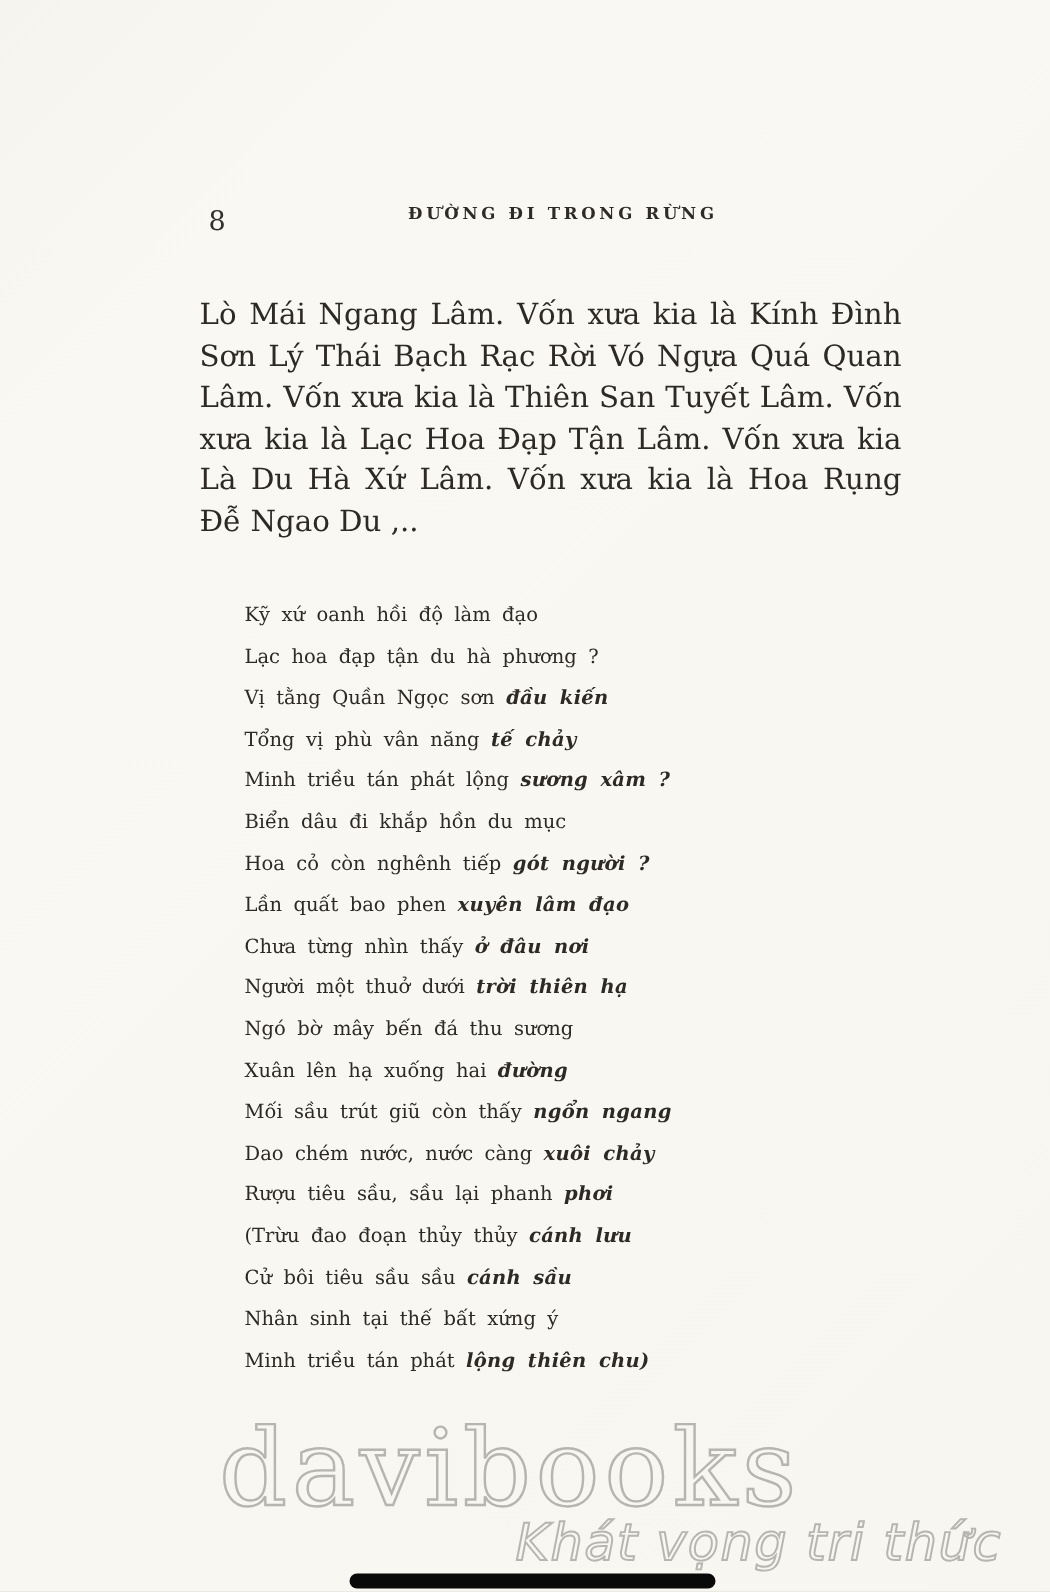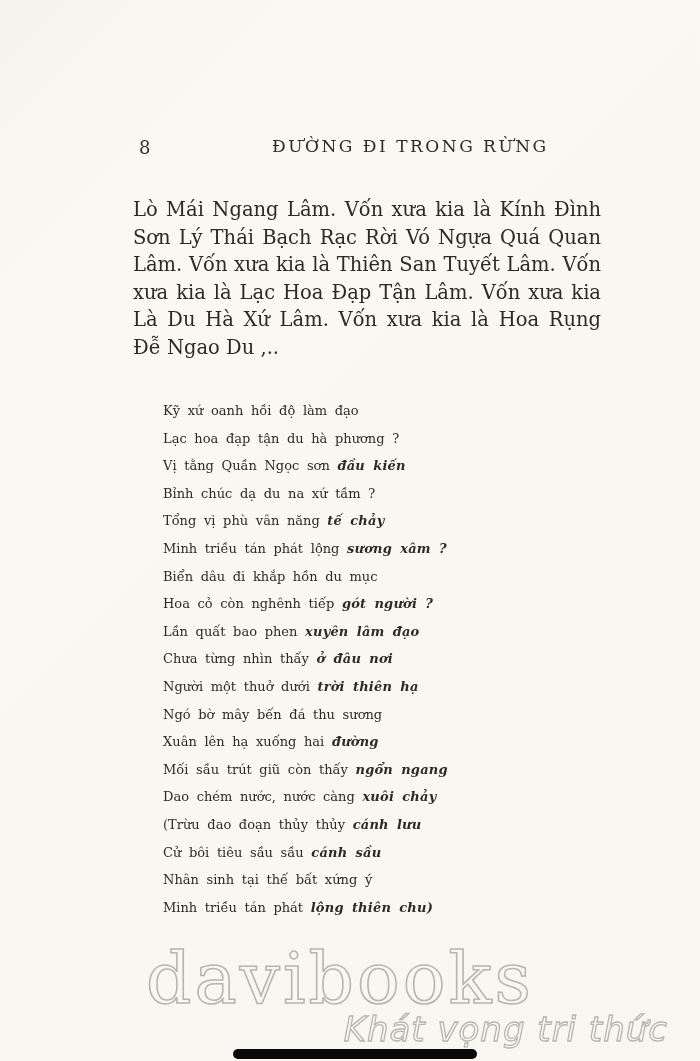"ĐƯỜNG ĐI TRONG RỪNG" .title { font-size: 17px -> 11px; font-weight: 400 -> 700 }
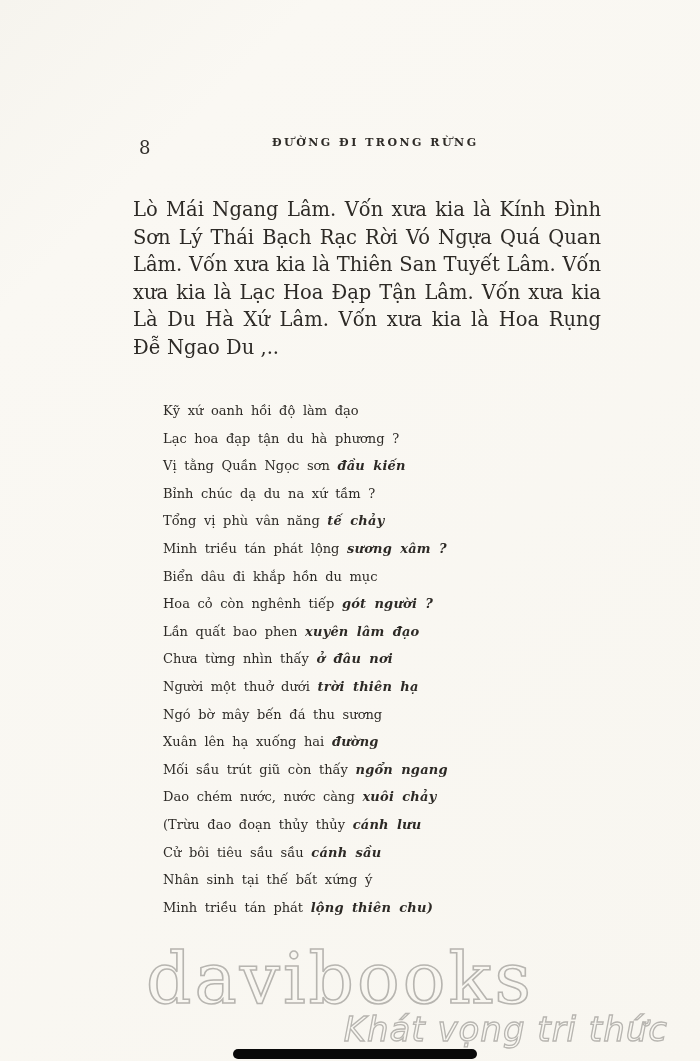"Bỉnh chúc dạ du na" div.line { html: <div><span>Bỉnh chúc dạ du na xứ tầm ?</span></div> -> none }
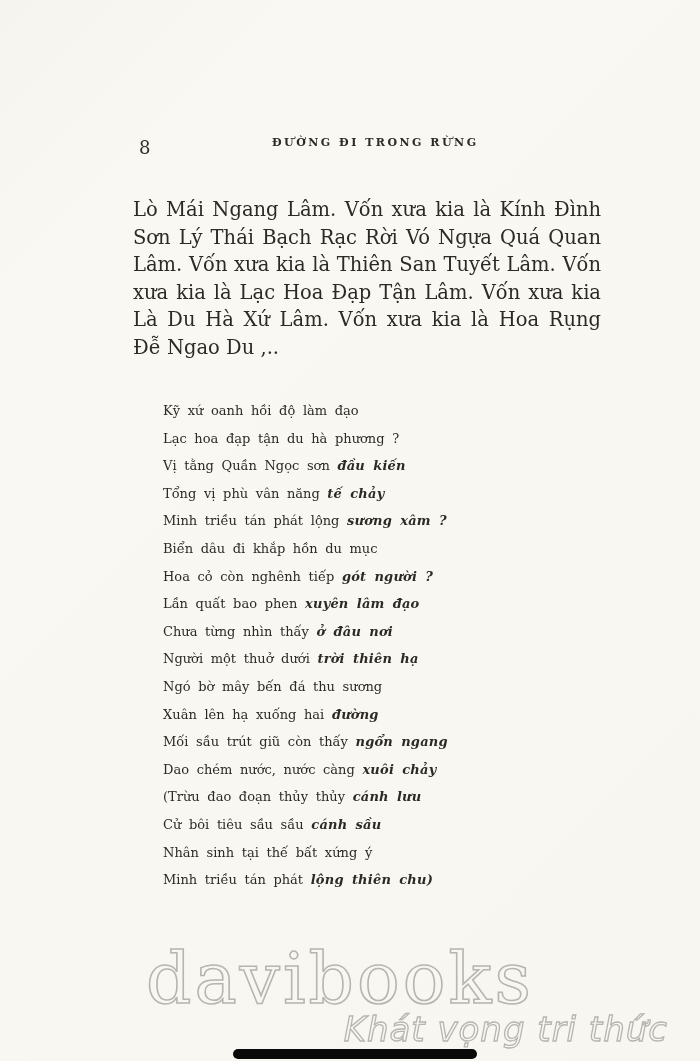"Rượu tiêu sầu, sầu lại" div.line { html: none -> <div><span>Rượu tiêu sầu, sầu lại phanh </span><b>phơi</b></div> }
